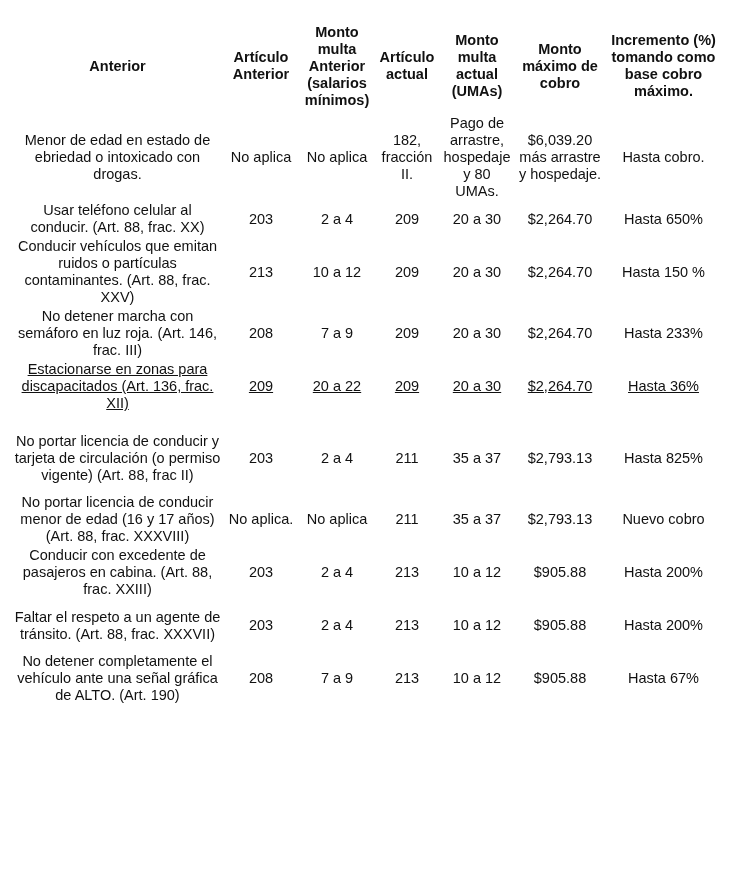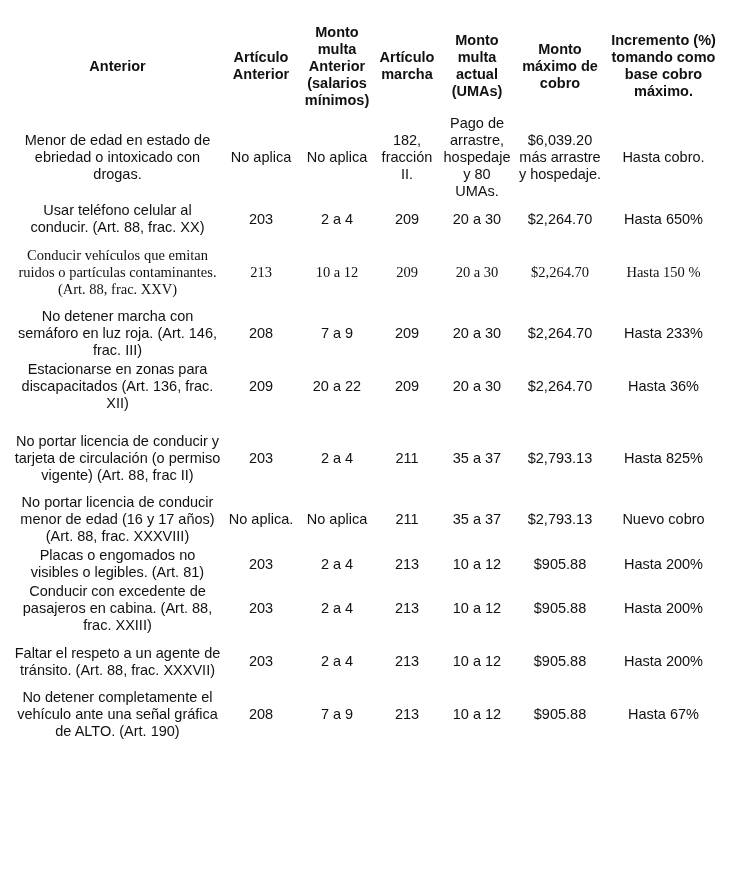"Artículo marcha" th { text: marcha -> actual }
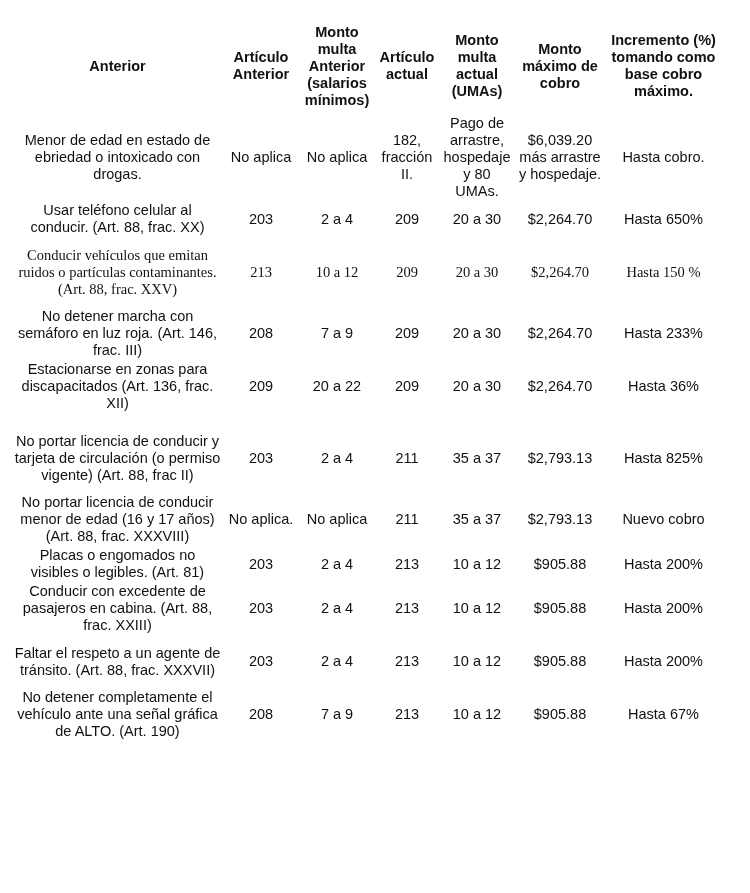"Conducir vehículos que emitan ruidos" tr.r4 td { font-family: Liberation Serif, serif -> none }
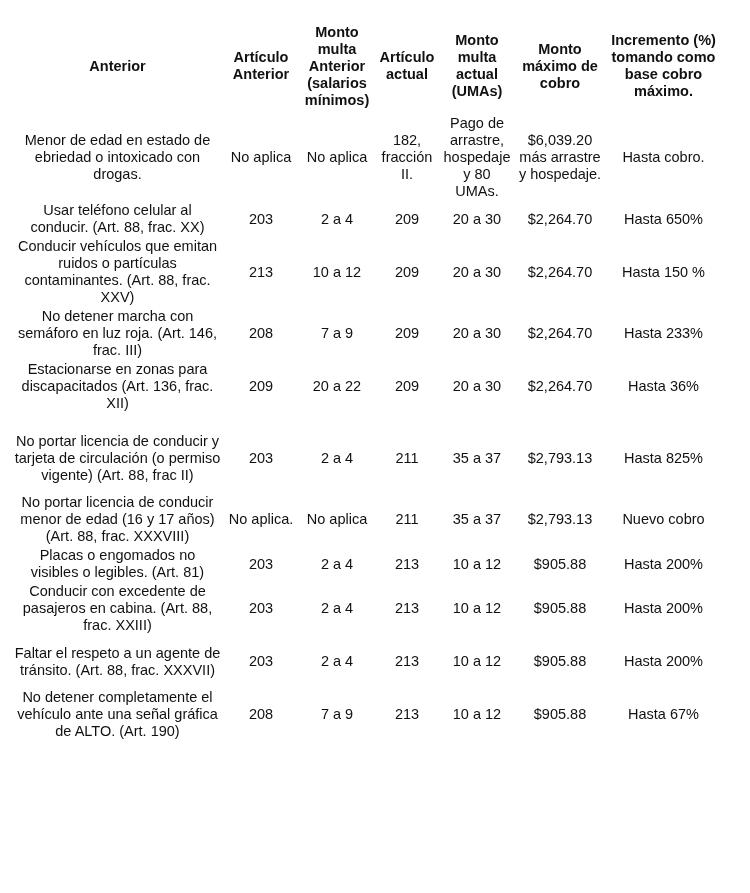"Estacionarse en zonas para" tr.r6 td { text-decoration: none -> underline }
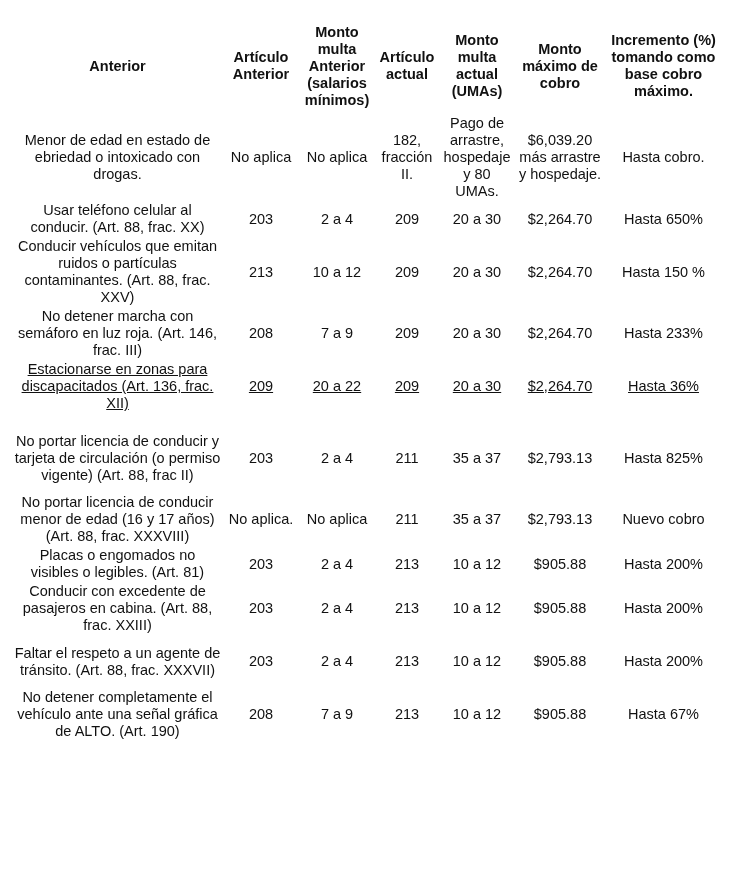"Placas o engomados no visibles" tr.r9 { html: <tr> <td>Placas o engomados no visibles o legibles. (Art. 81)</td> <td>203</td> <td>2 a 4</td> <td>213</td> <td>10 a 12</td> <td>$905.88</td> <td>Hasta 200%</td> </tr> -> none }
